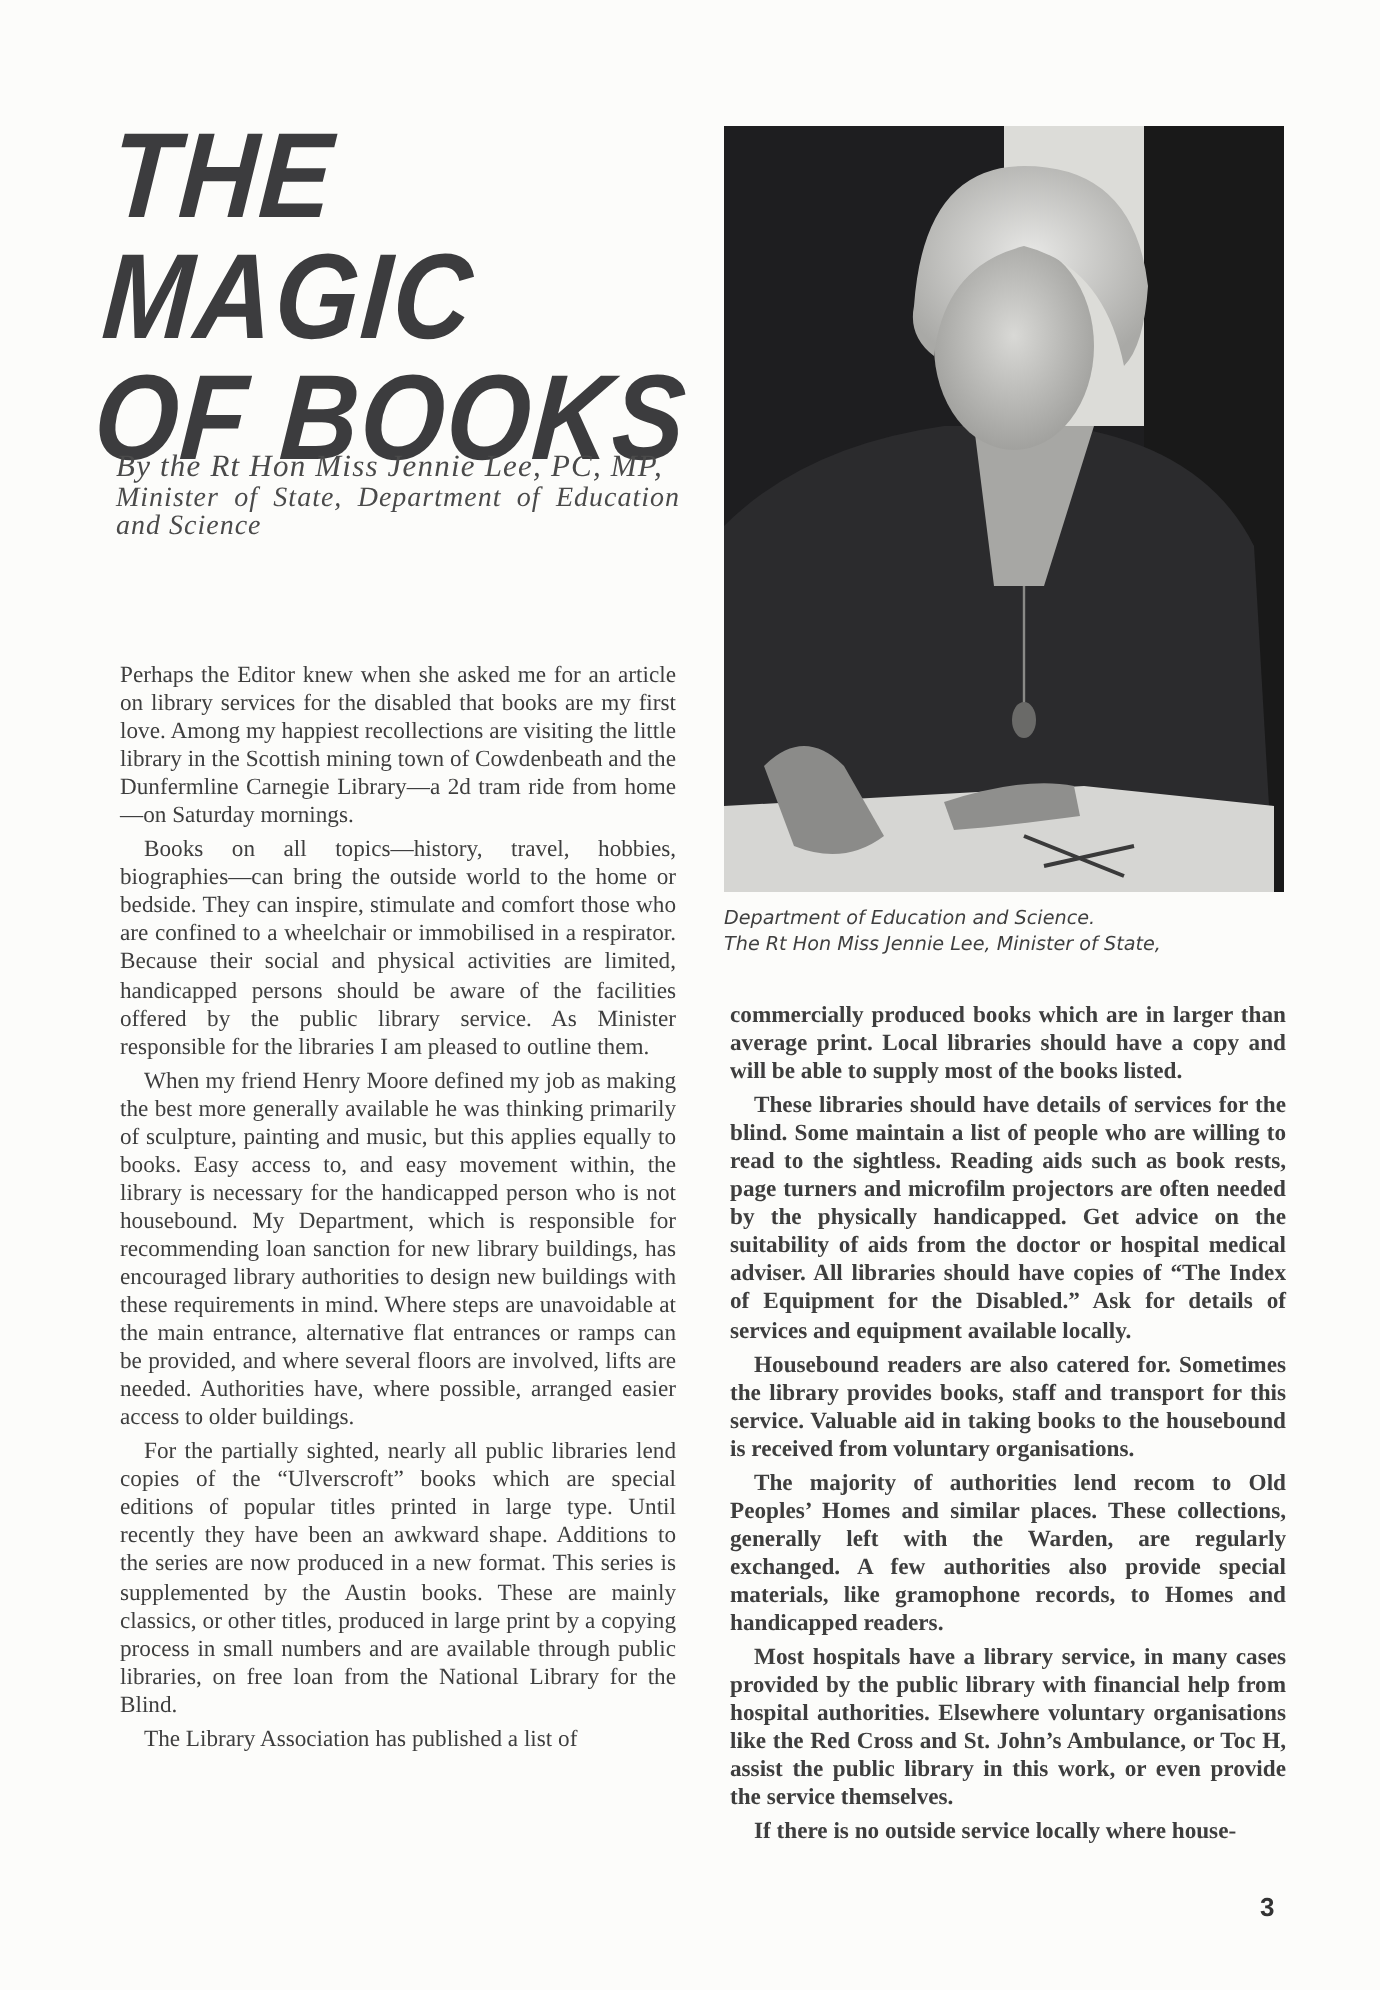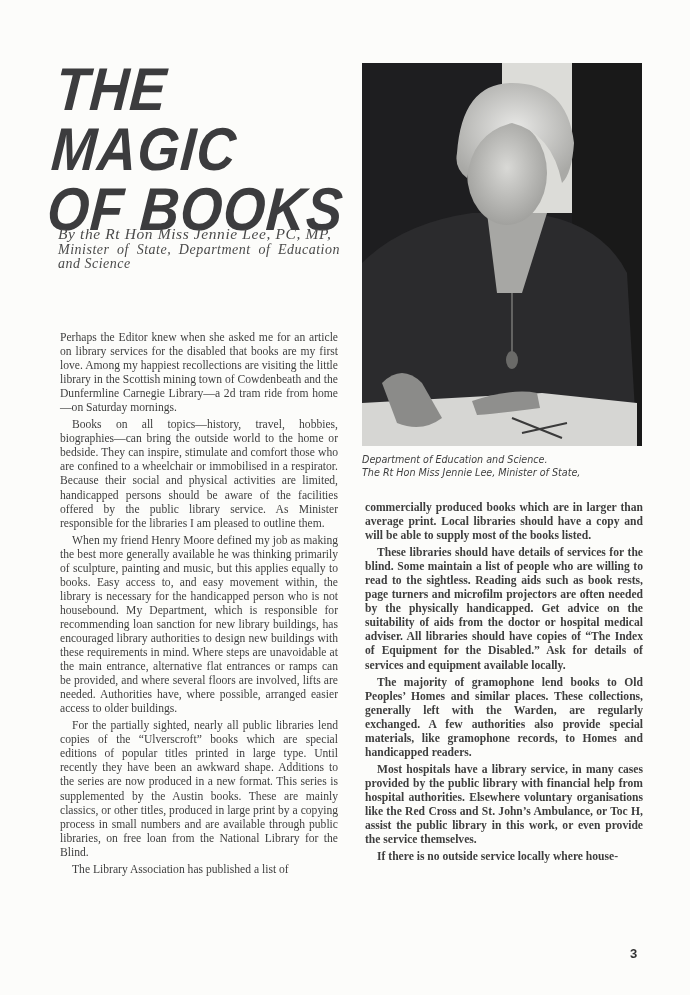"Housebound readers are also catered" p { html: none -> <p>Housebound readers are also catered for. Some­times the library provides books, staff and transport for this service. Valuable aid in taking books to the housebound is received from voluntary organisations.</p> }
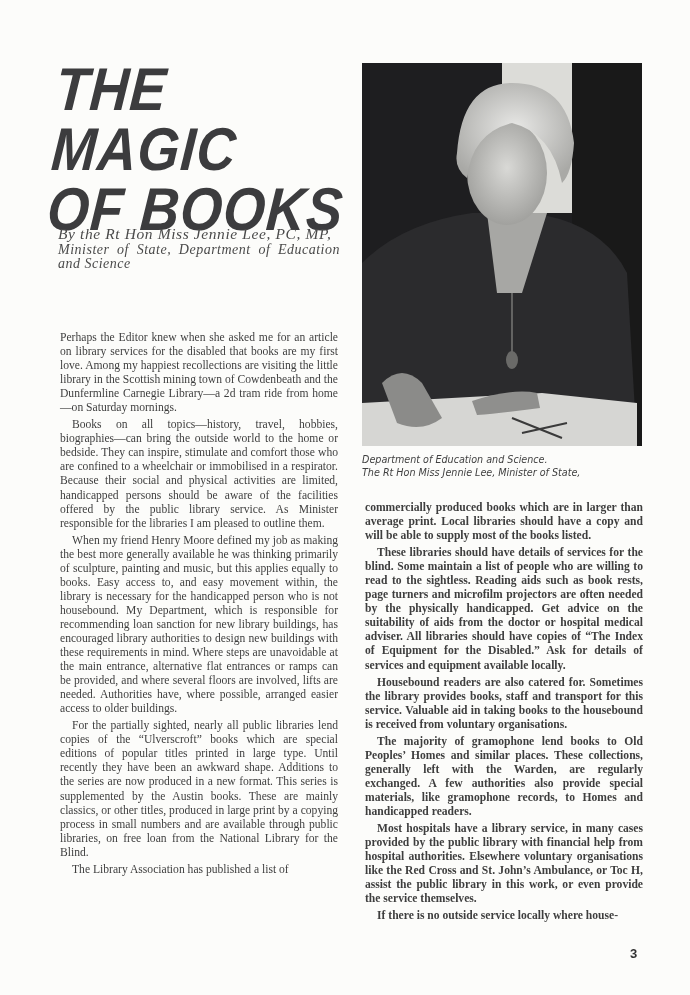"The majority of gramophone lend" p { text: gramophone lend books -> authorities lend recom }
